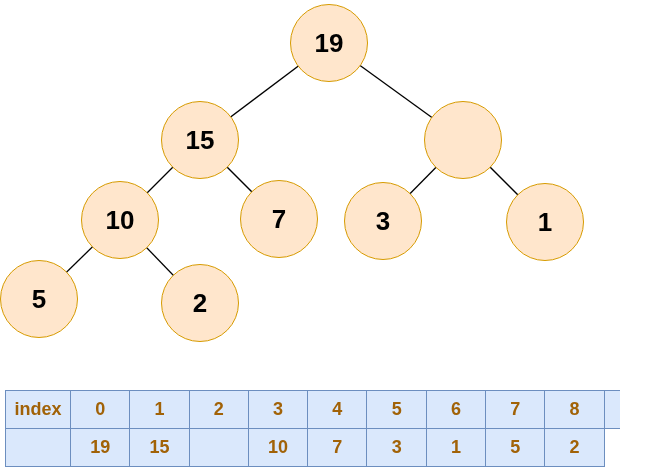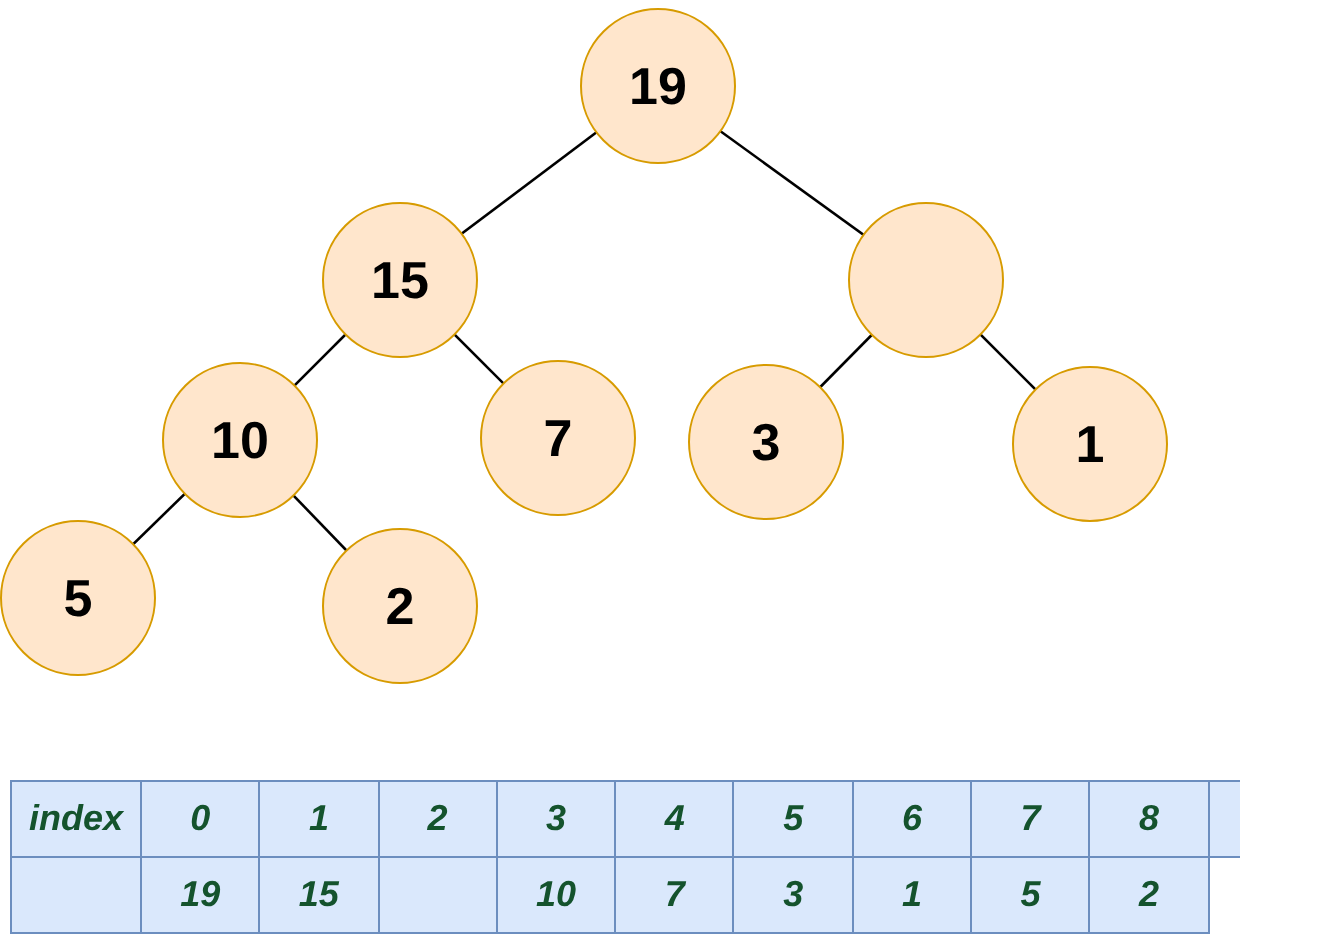"index" .array-cell { color: #14532d -> #a16207; font-style: italic -> none }
